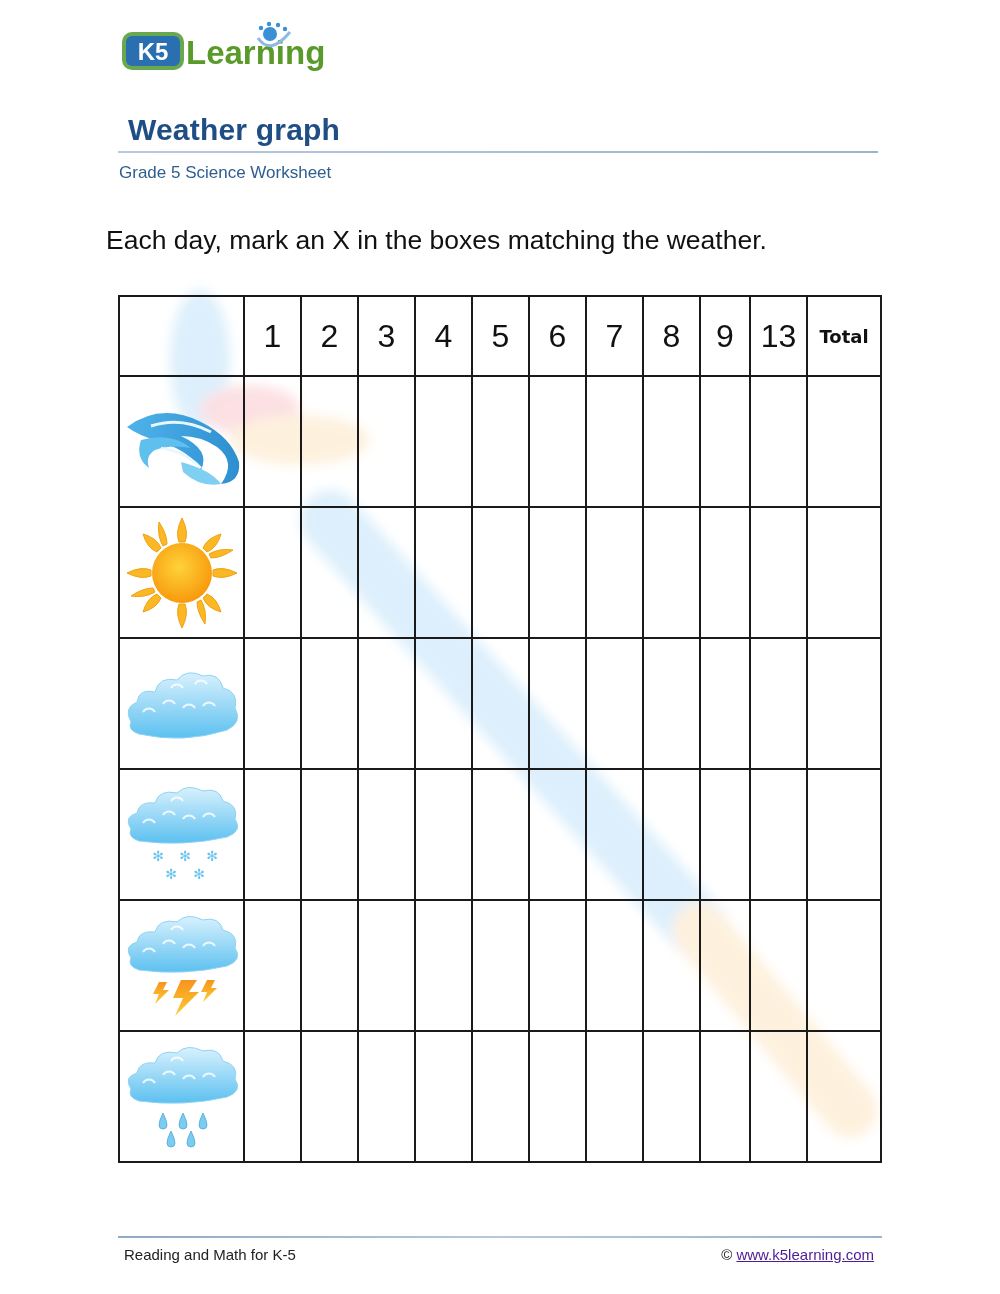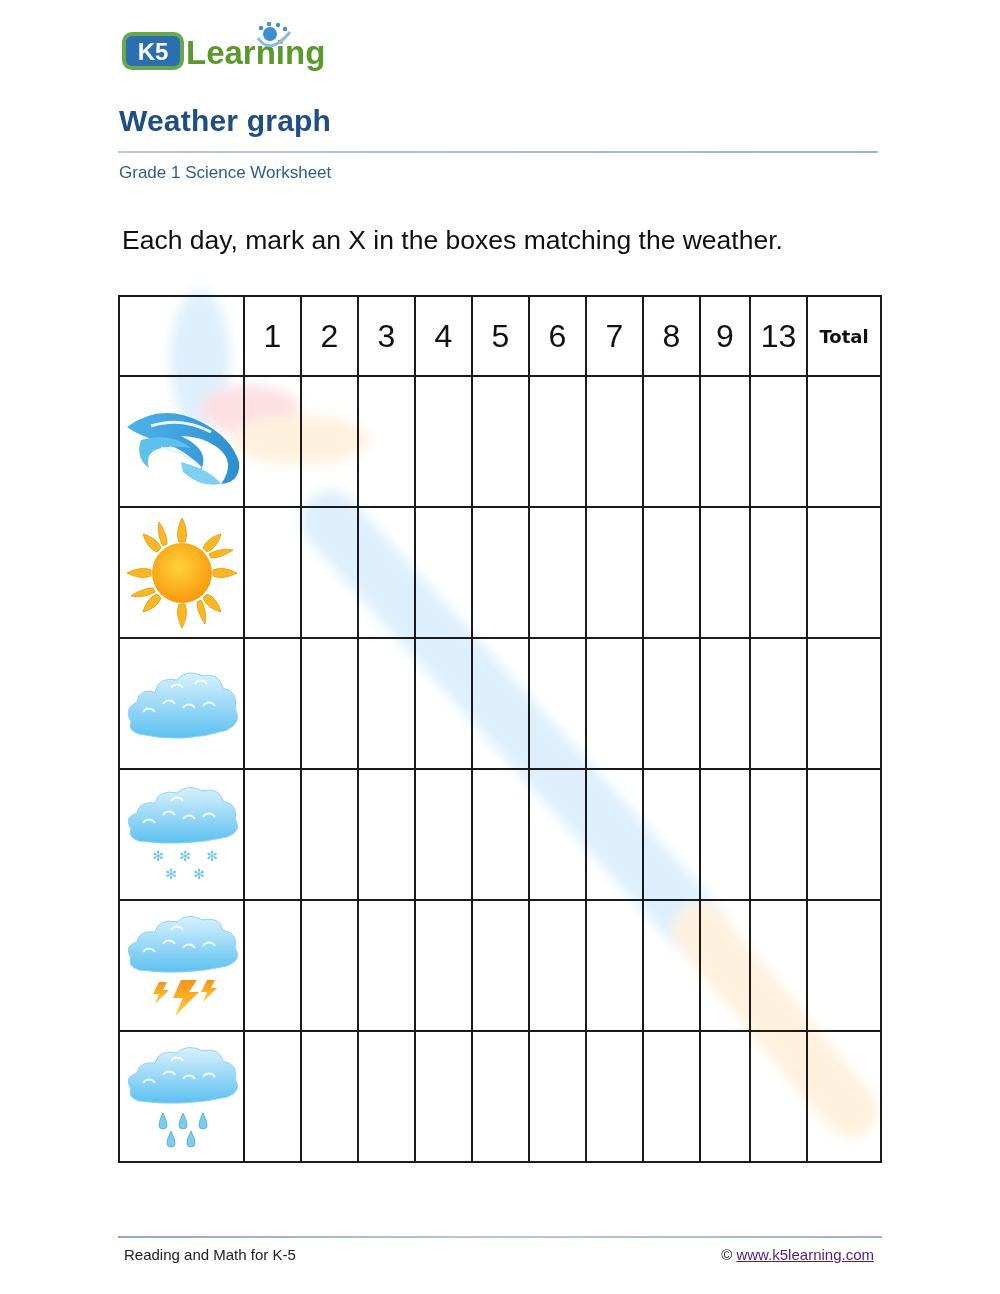"Weather graph" .title { margin: 0 -> 9px }
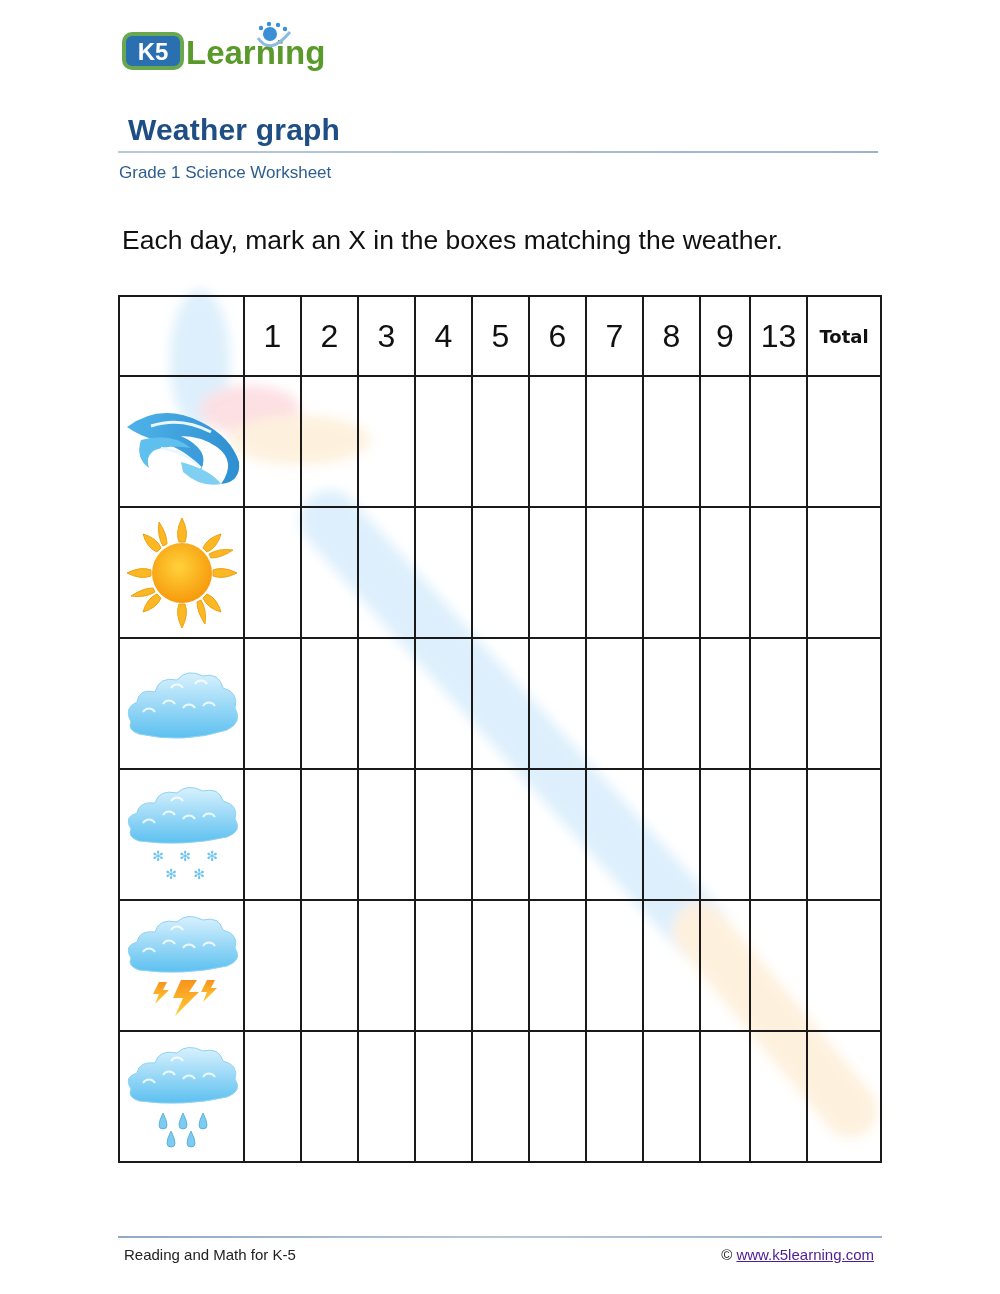"Grade 1 Science Worksheet" div.subtitle { text: 1 -> 5 }
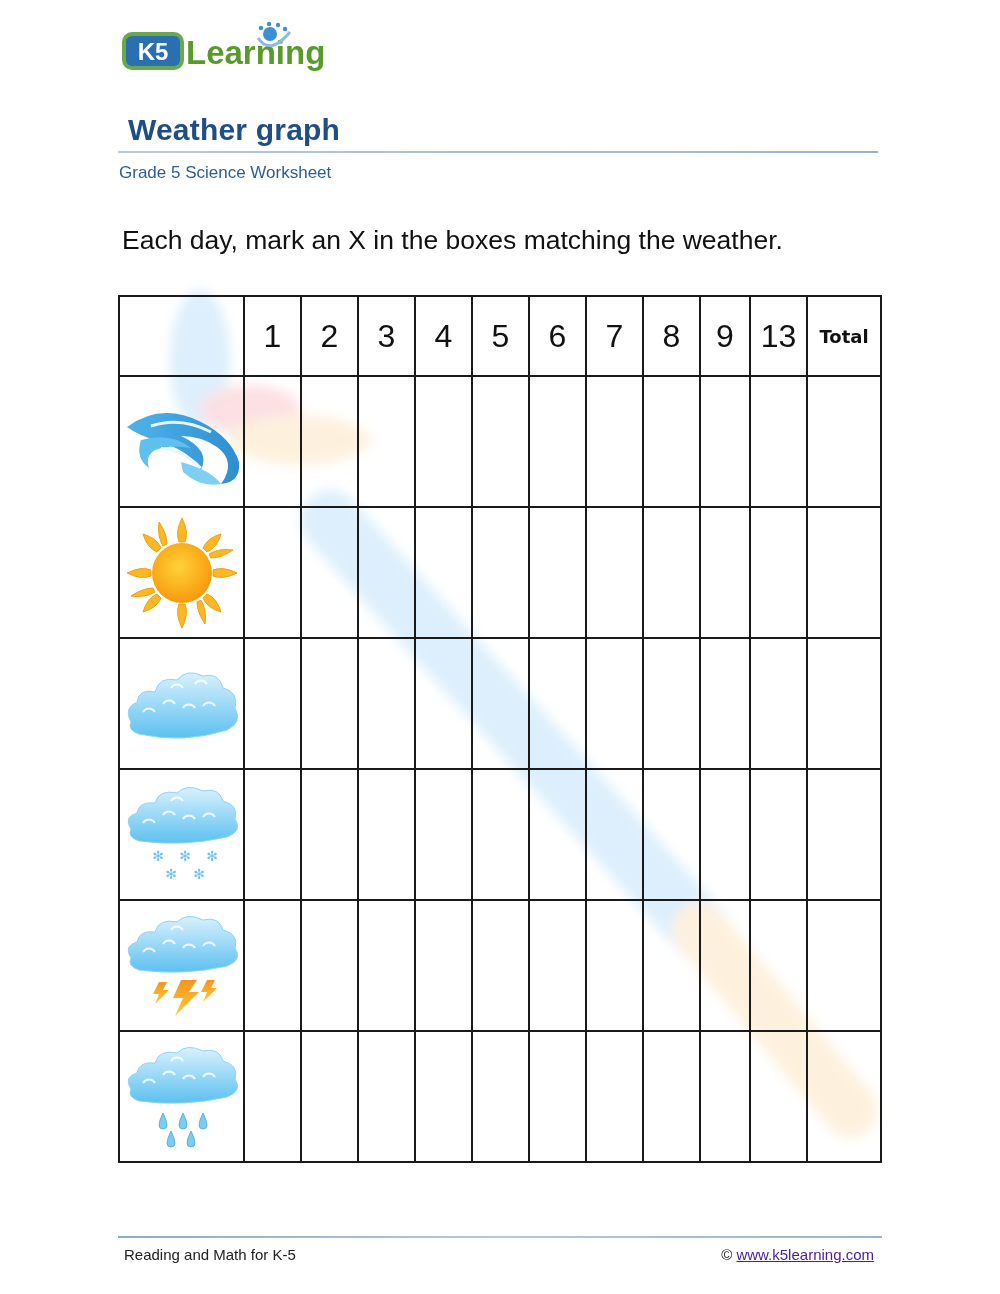"Each day, mark an X" .instructions { left: 122px -> 106px }
